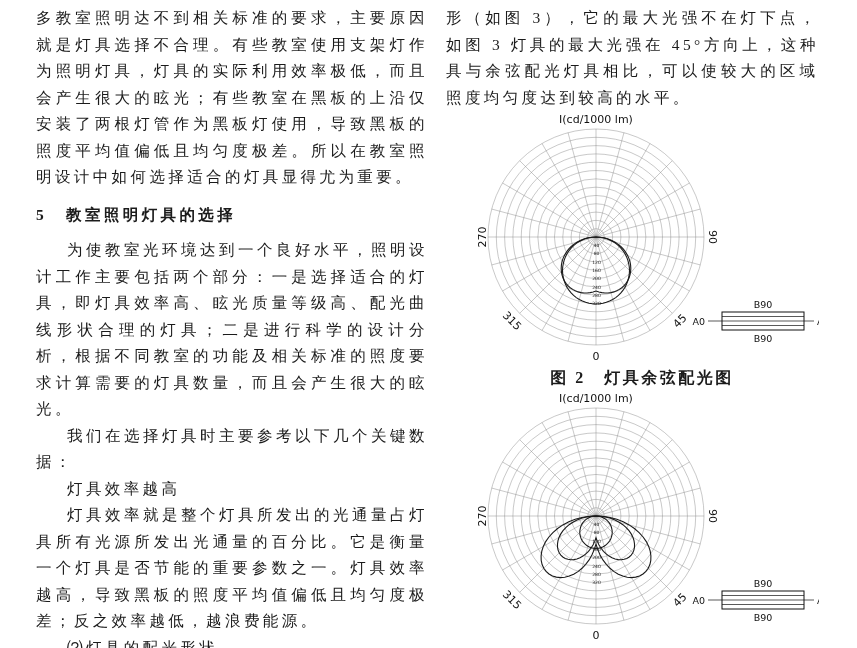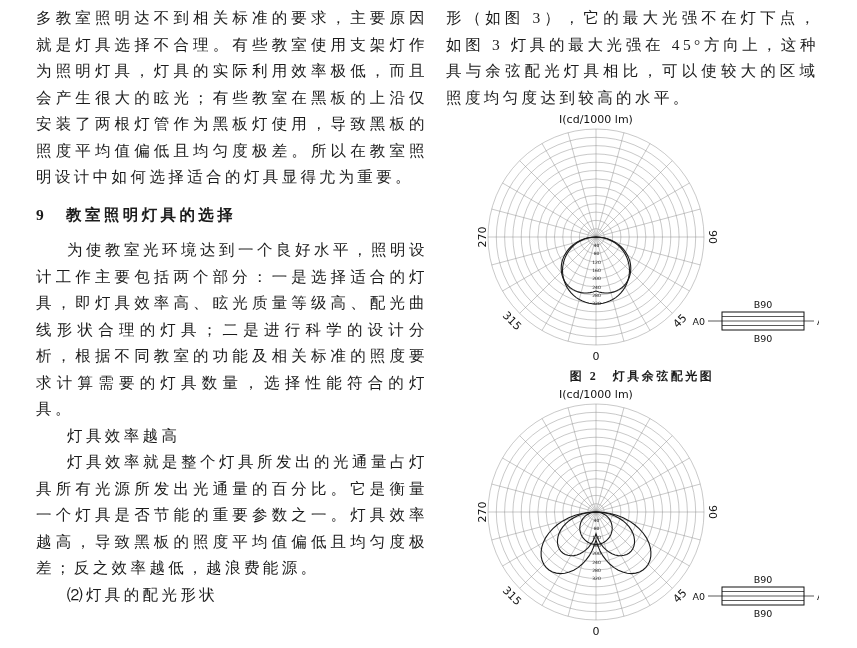"9 教室照明灯具的选择" h2.section-heading { text: 9 -> 5 }
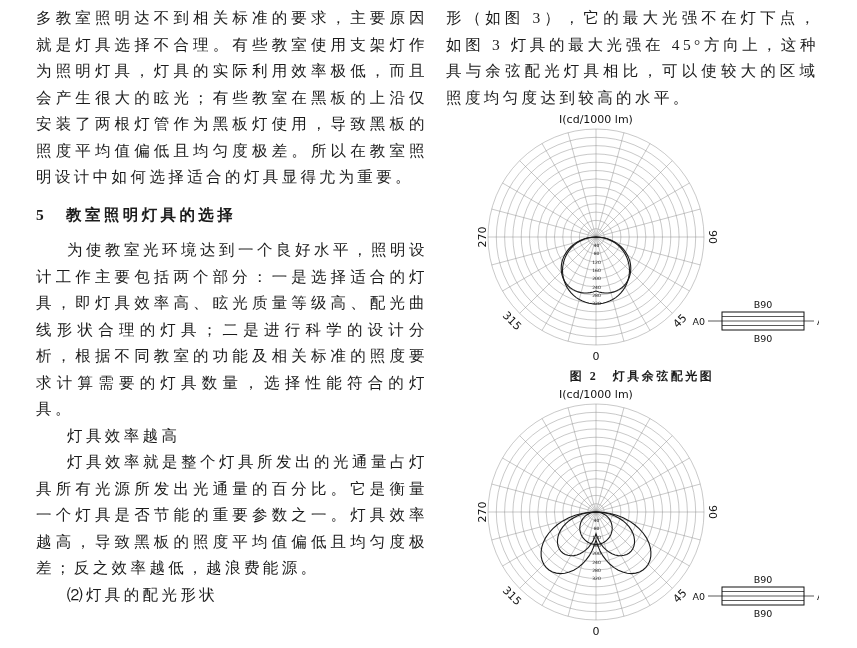"为使教室光环境达到一个良好水平，照明设计工作主要包括两个部分：一是选择适合的灯具" p.body-text { text: 选择性能符合的灯具 -> 而且会产生很大的眩光 }
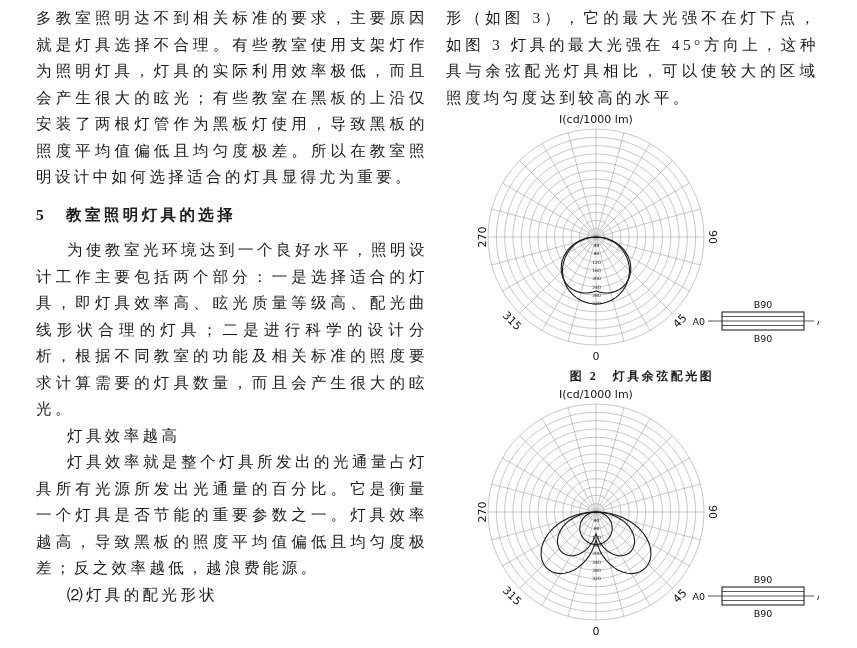"图 2 灯具余弦配光图" .fig-caption { font-size: 12px -> 16px }
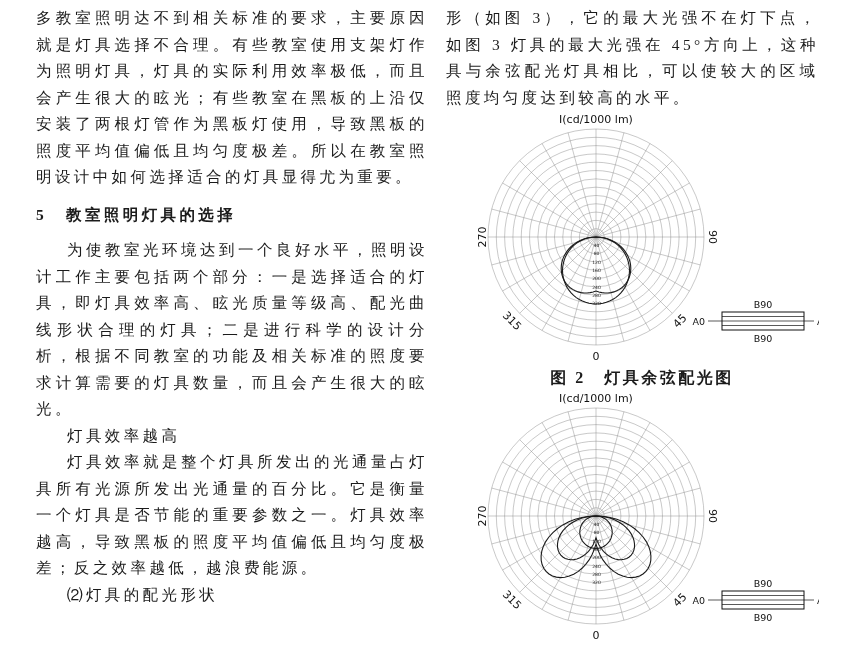"我们在选择灯具时主要参考以下几个关键数据：" p.body-text { html: none -> <p>我们在选择灯具时主要参考以下几个关键数据：</p> }
